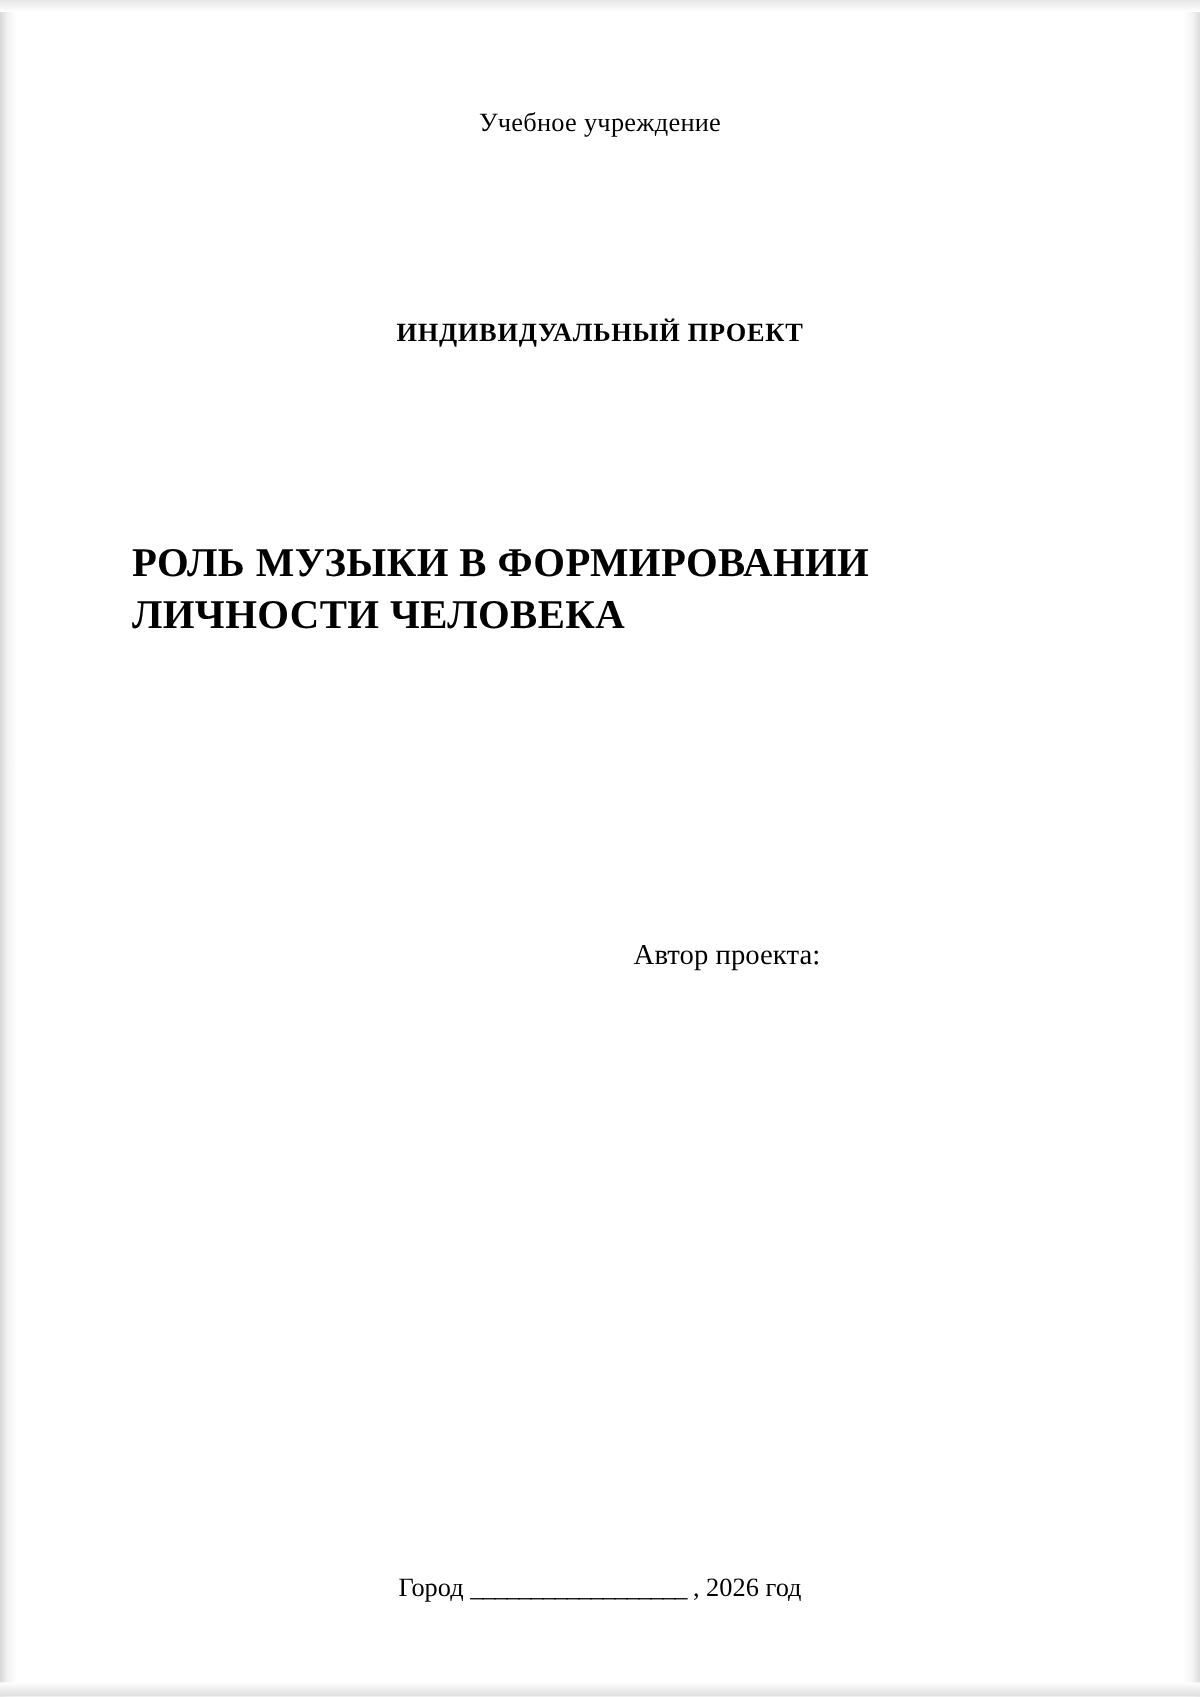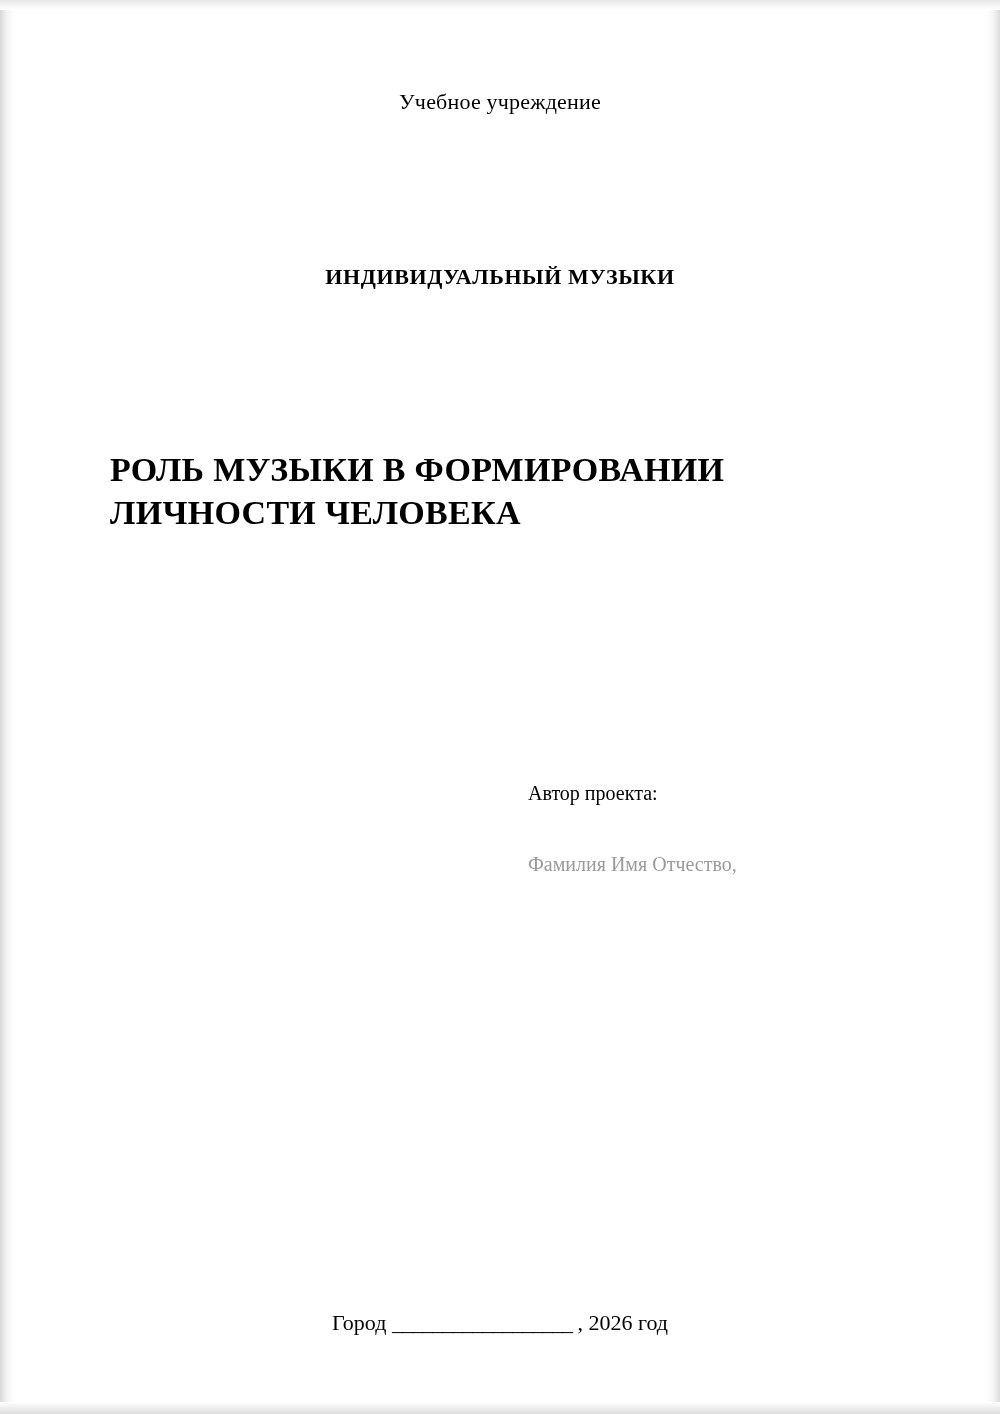"ИНДИВИДУАЛЬНЫЙ МУЗЫКИ" div.doc-type { text: МУЗЫКИ -> ПРОЕКТ }
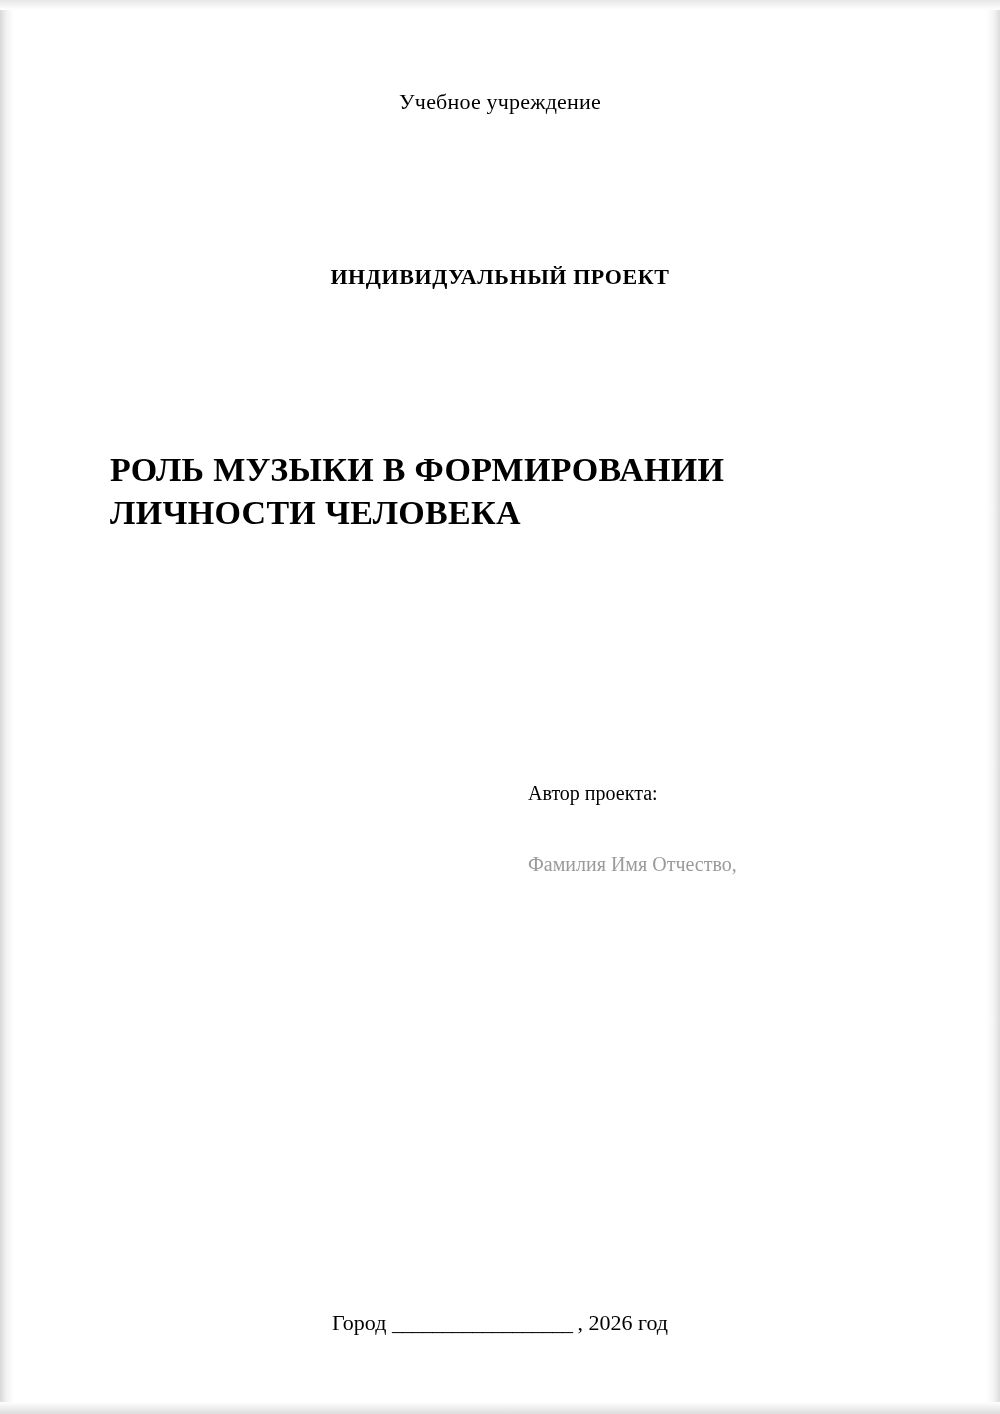"Автор проекта:" .credits { font-size: 20px -> 24px }
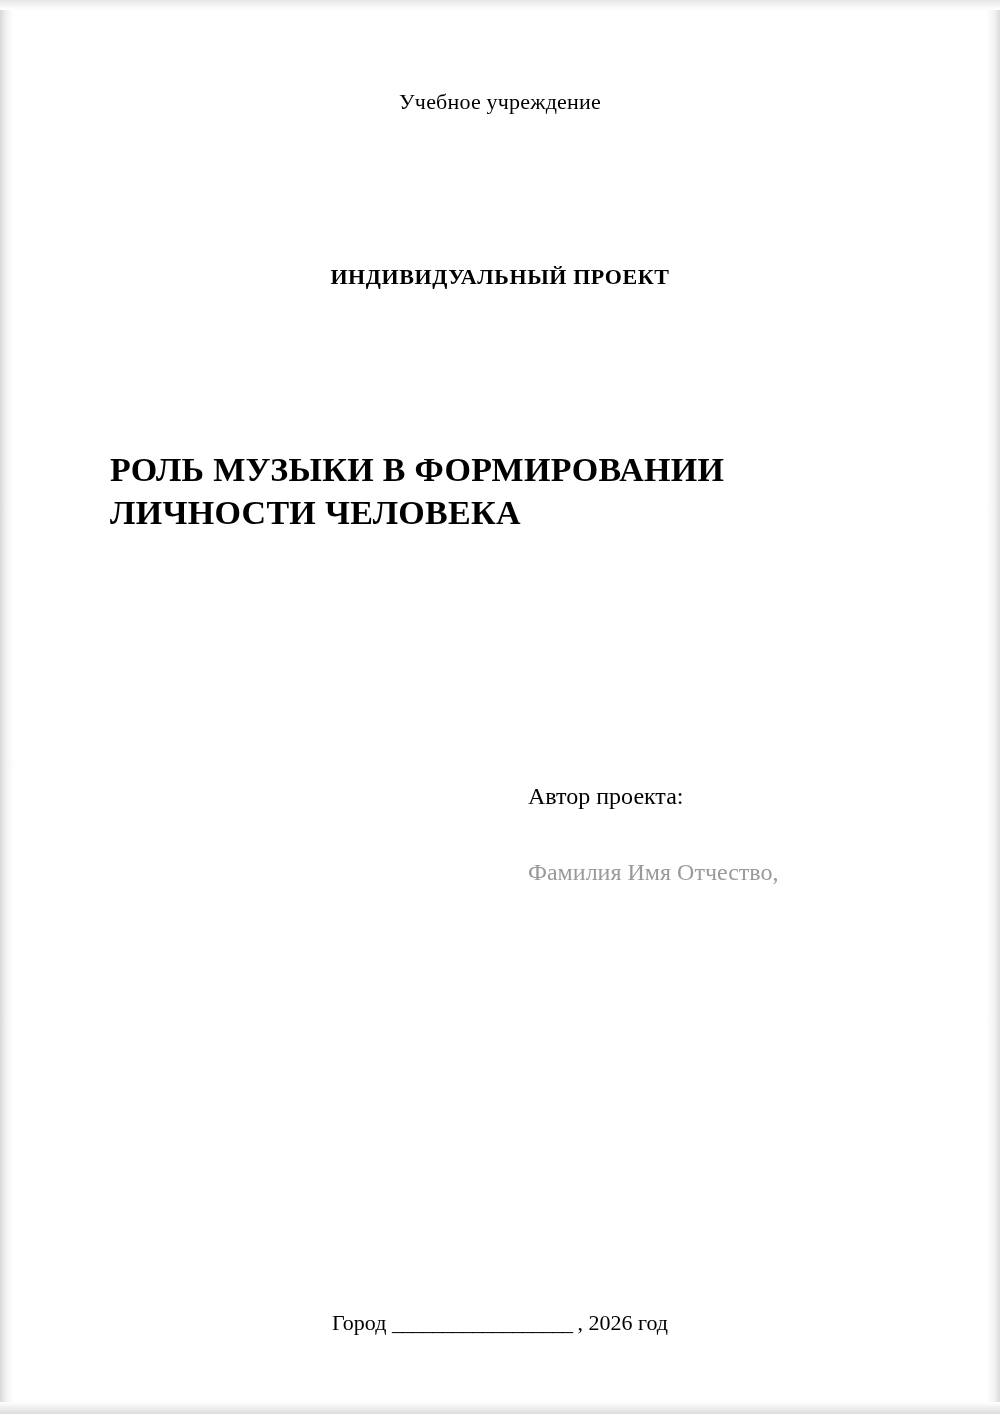"Фамилия Имя Отчество," p.value { html: <p>Фамилия Имя Отчество,</p> -> none }
